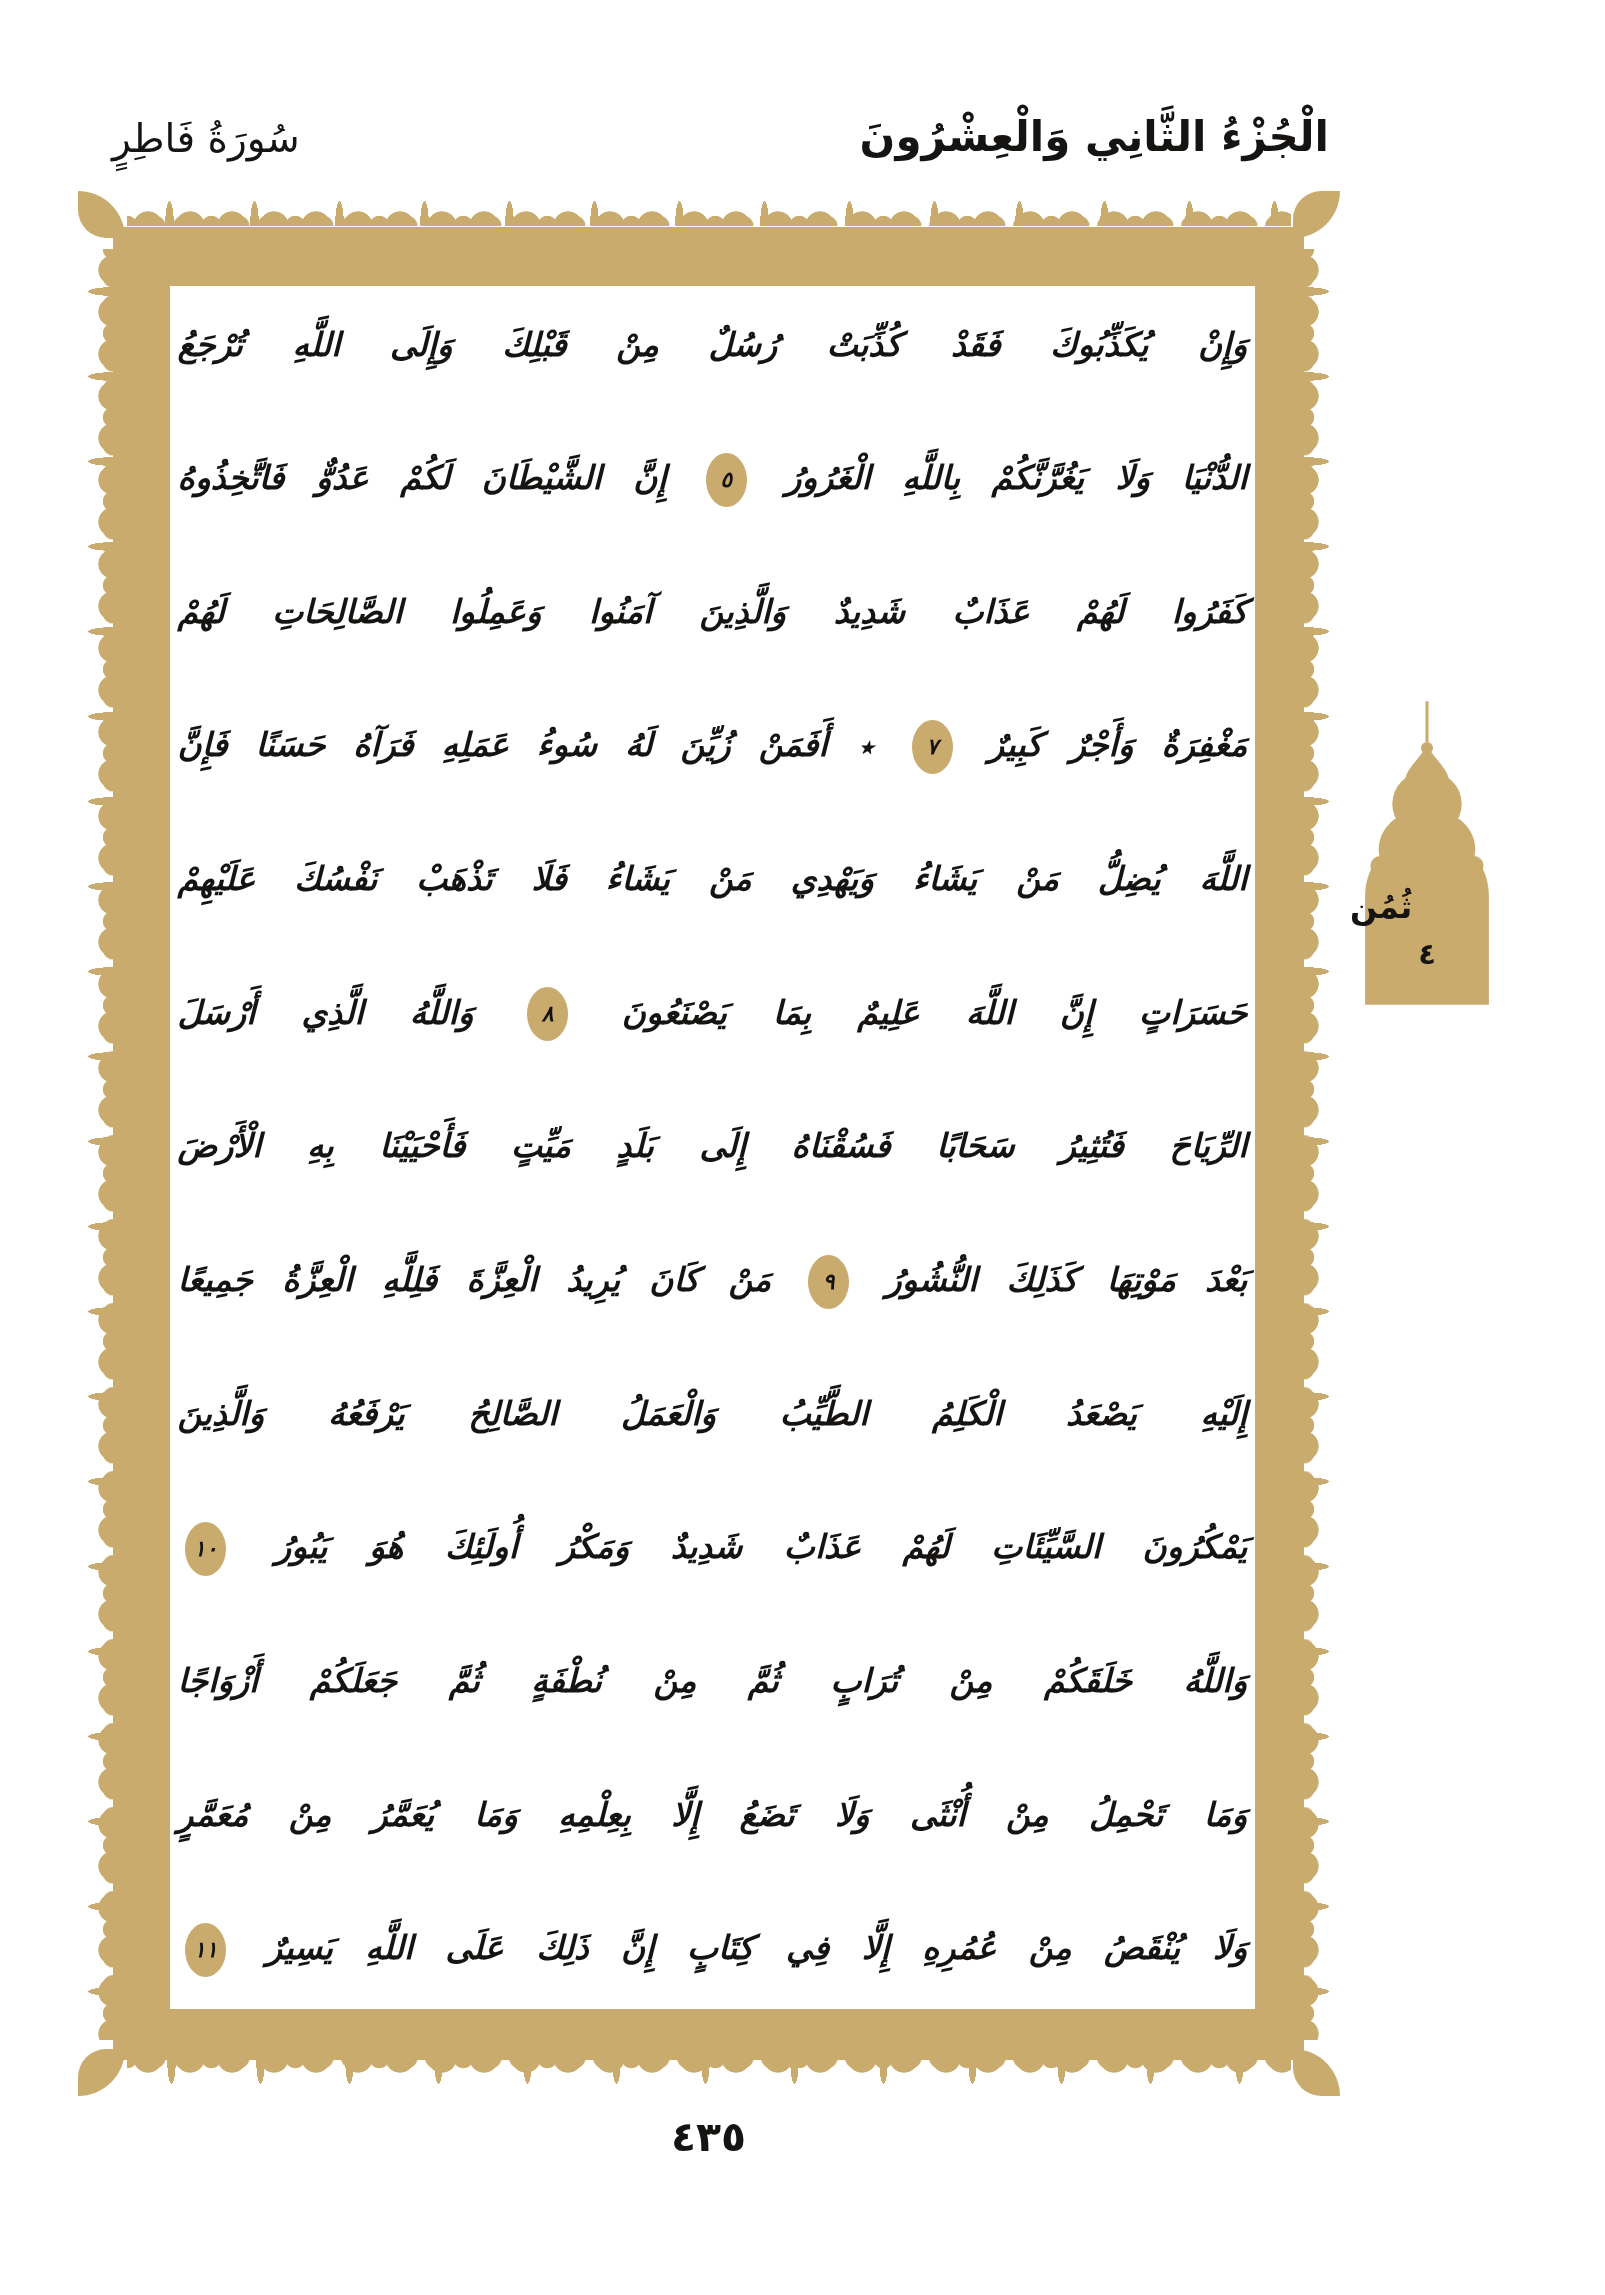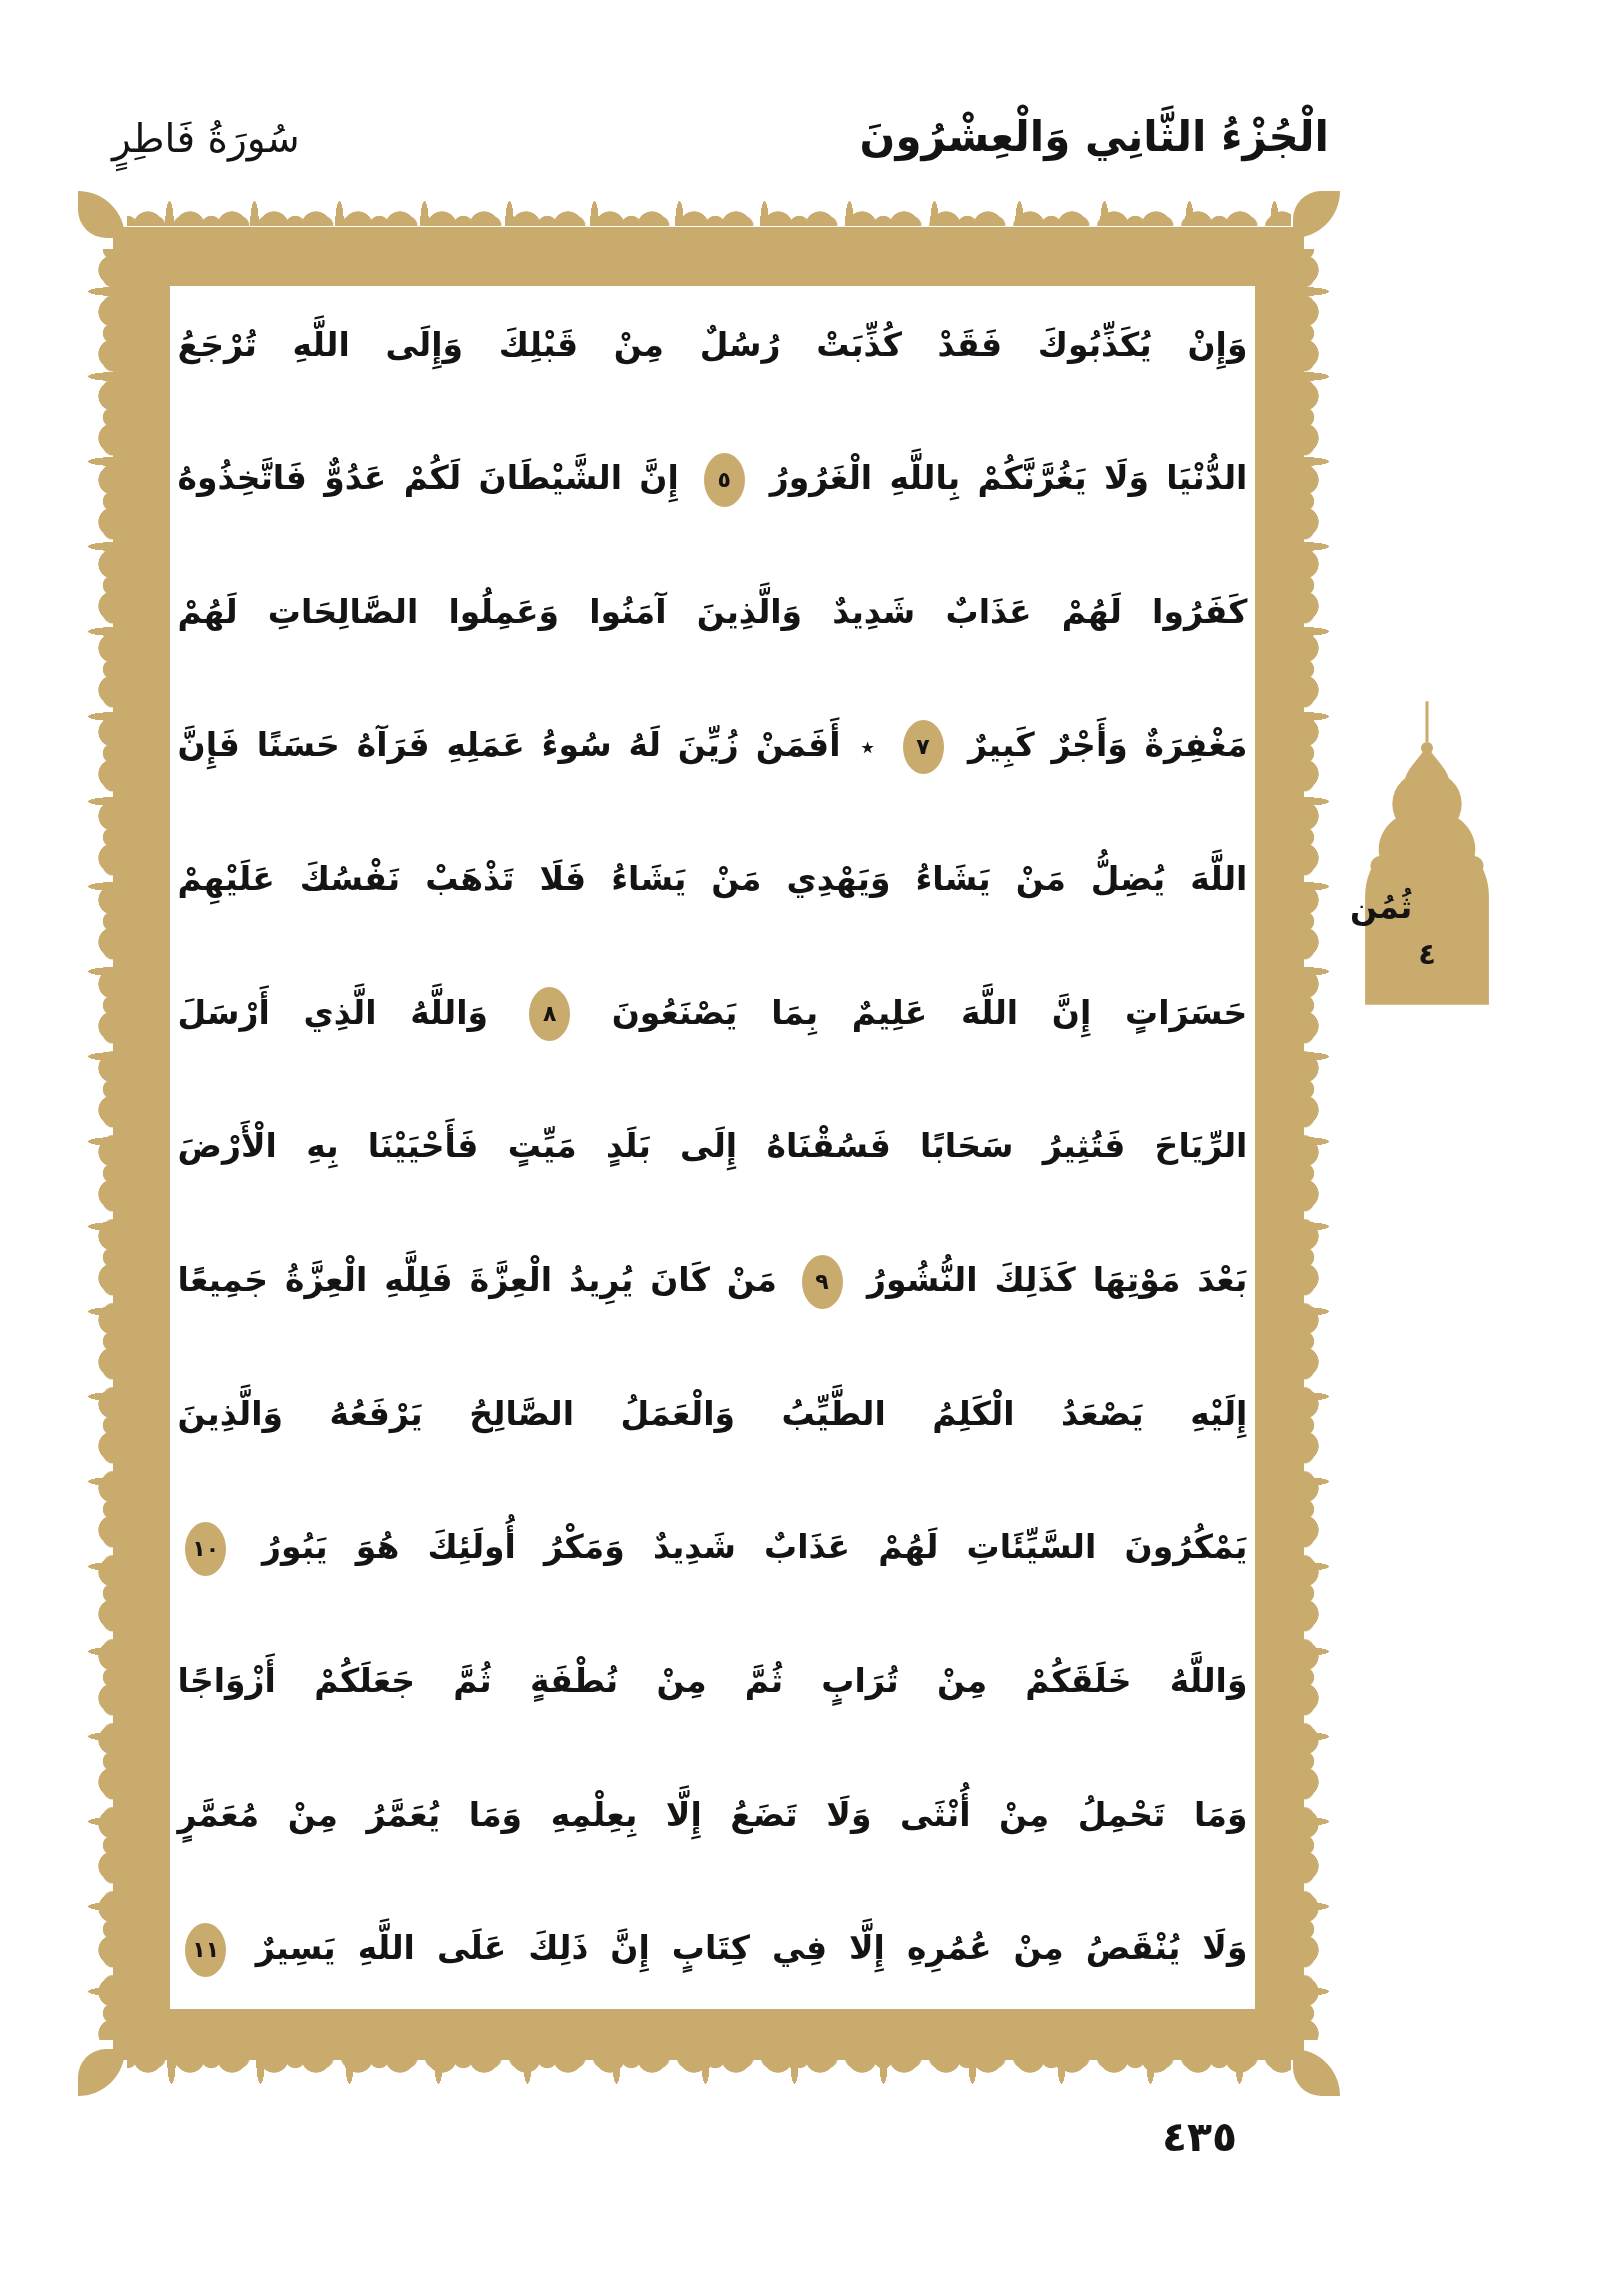"وَإِنْ يُكَذِّبُوكَ فَقَدْ كُذِّبَتْ" .qline { font-style: none -> italic }
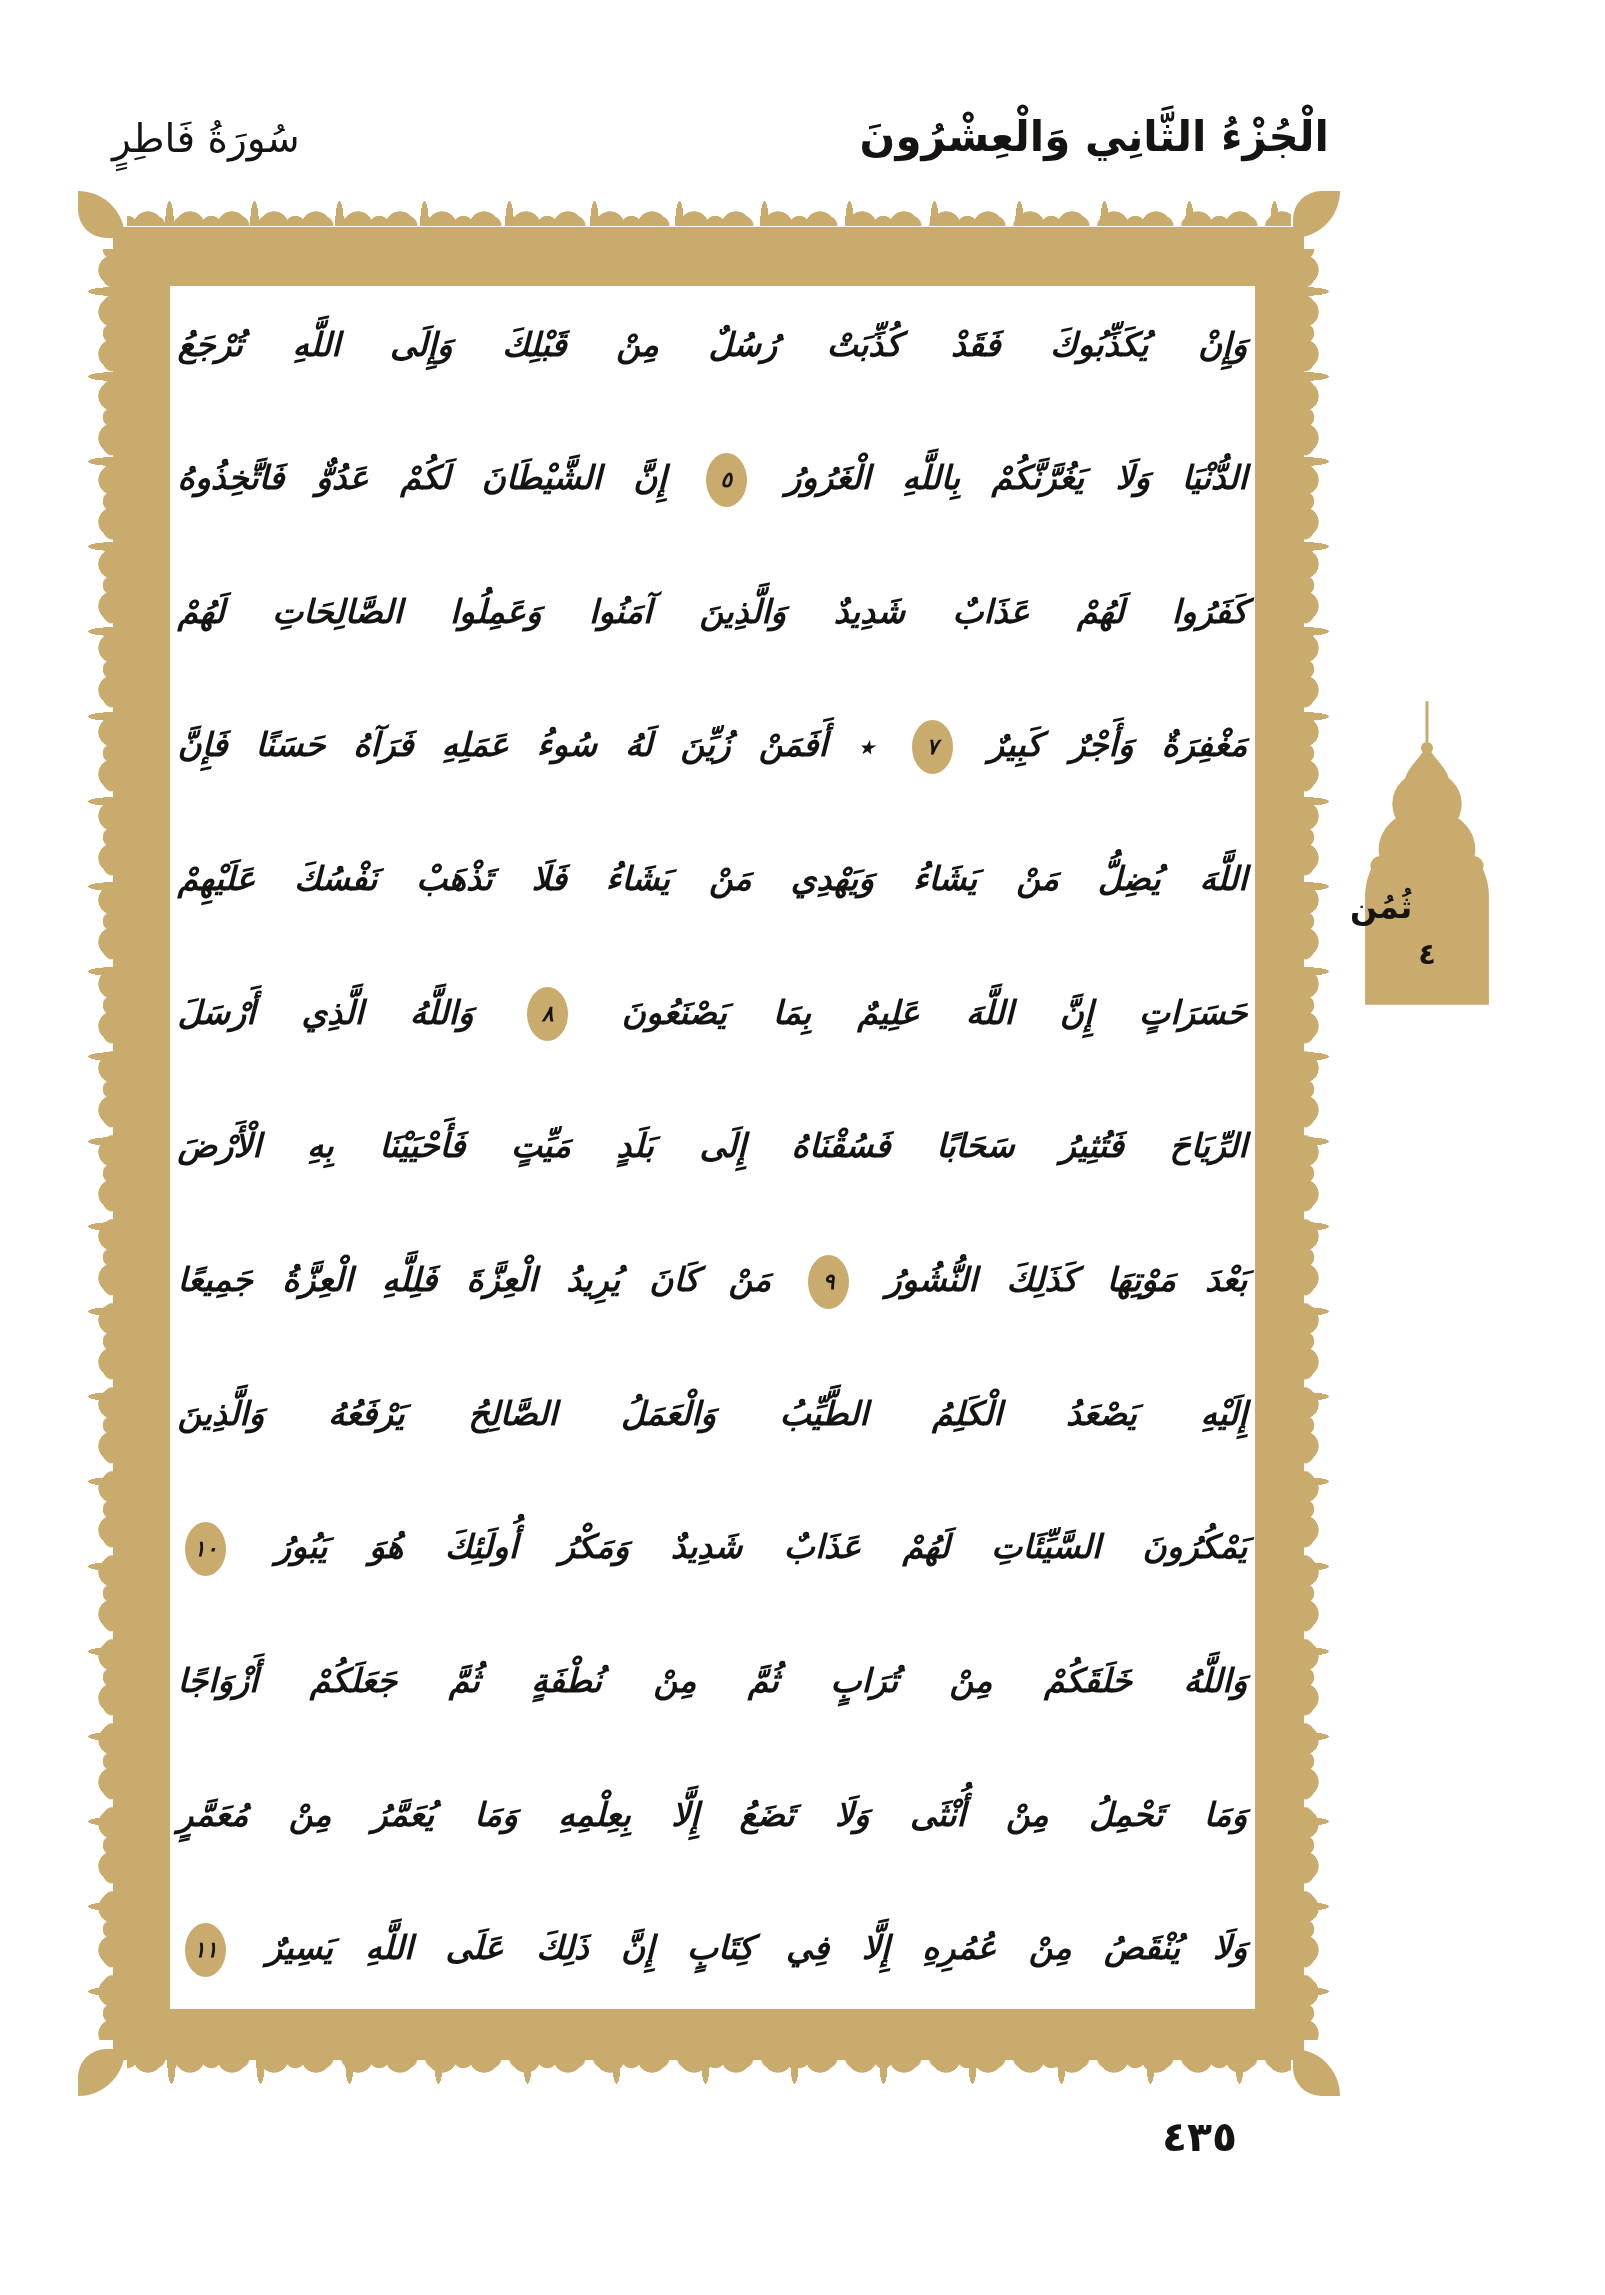"٤٣٥" .page-number { text-align: right -> center }
